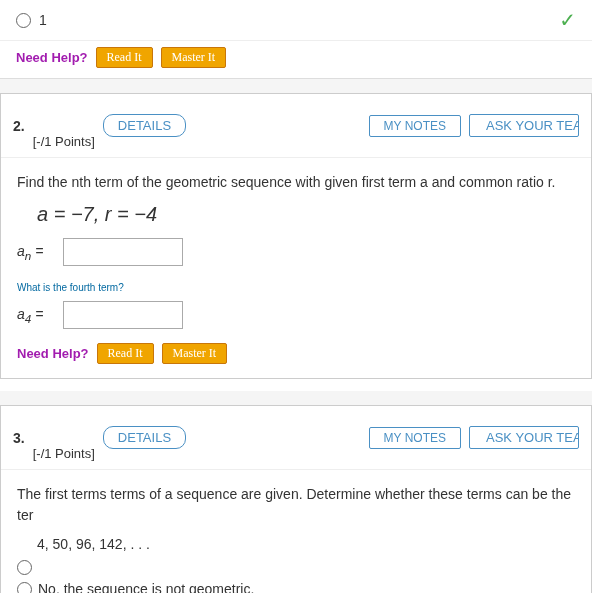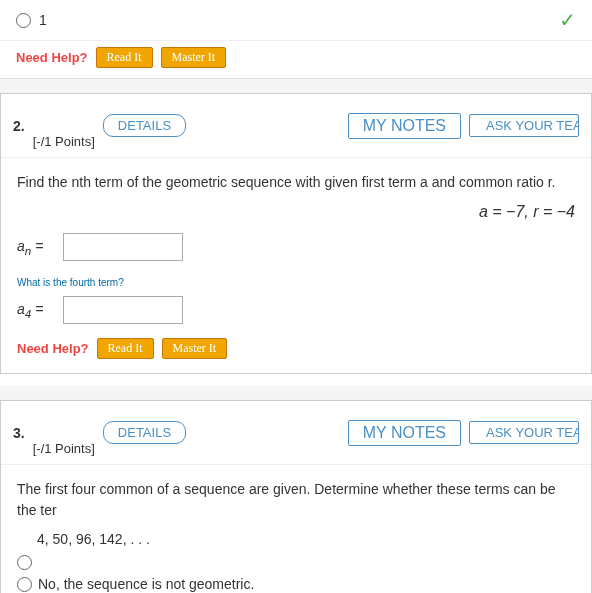"Need Help?" .need-help-label { color: #ef4444 -> #a21caf }
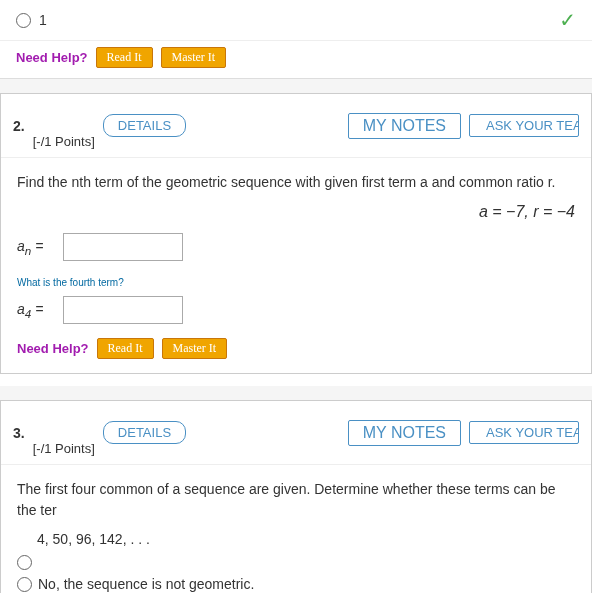"MY NOTES" .my-notes-btn { font-size: 16px -> 12px }
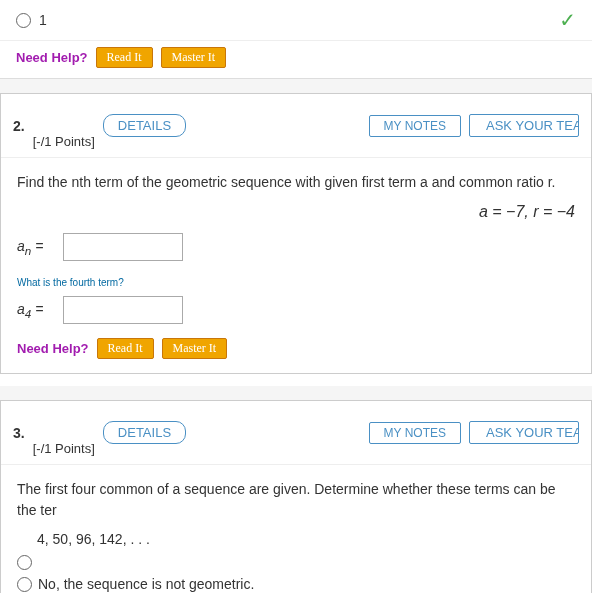"a = −7, r =" .given-values { font-size: 16px -> 20px; text-align: right -> none }
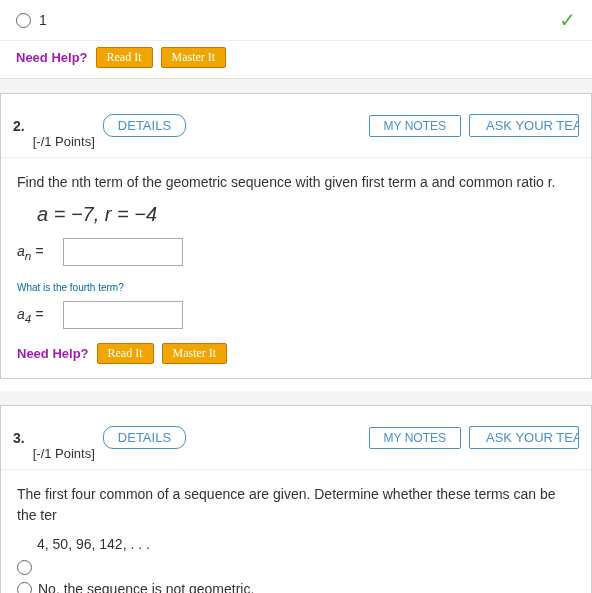"The first four common of" div.question-text { text: four common -> terms terms }
